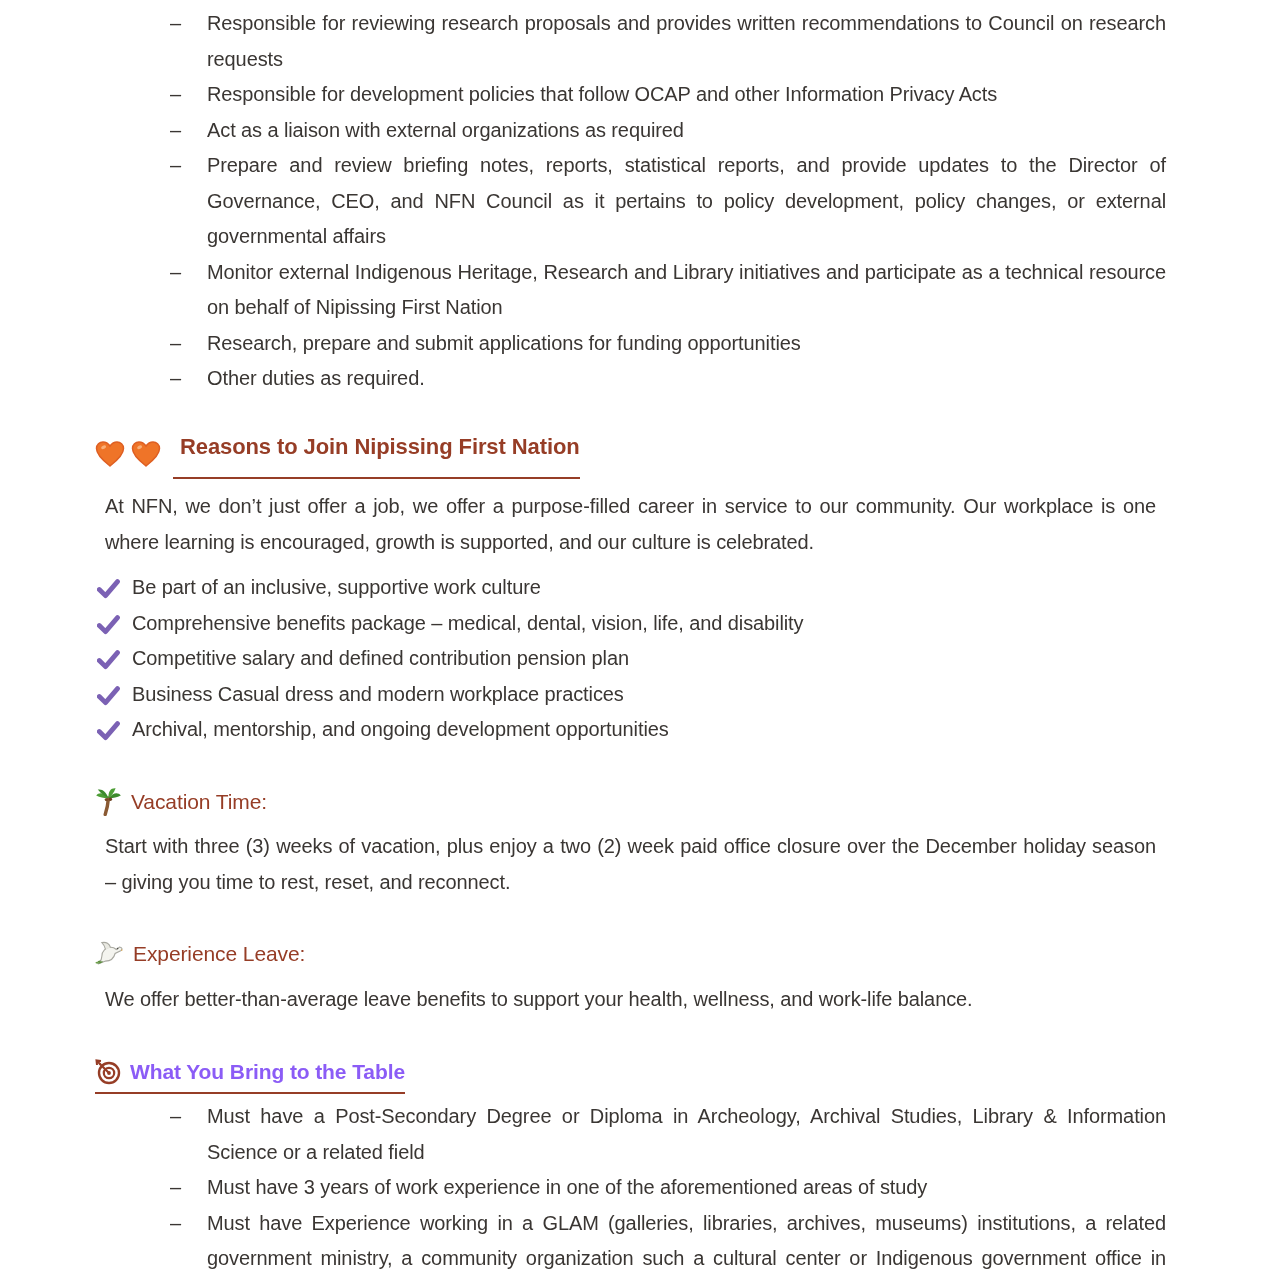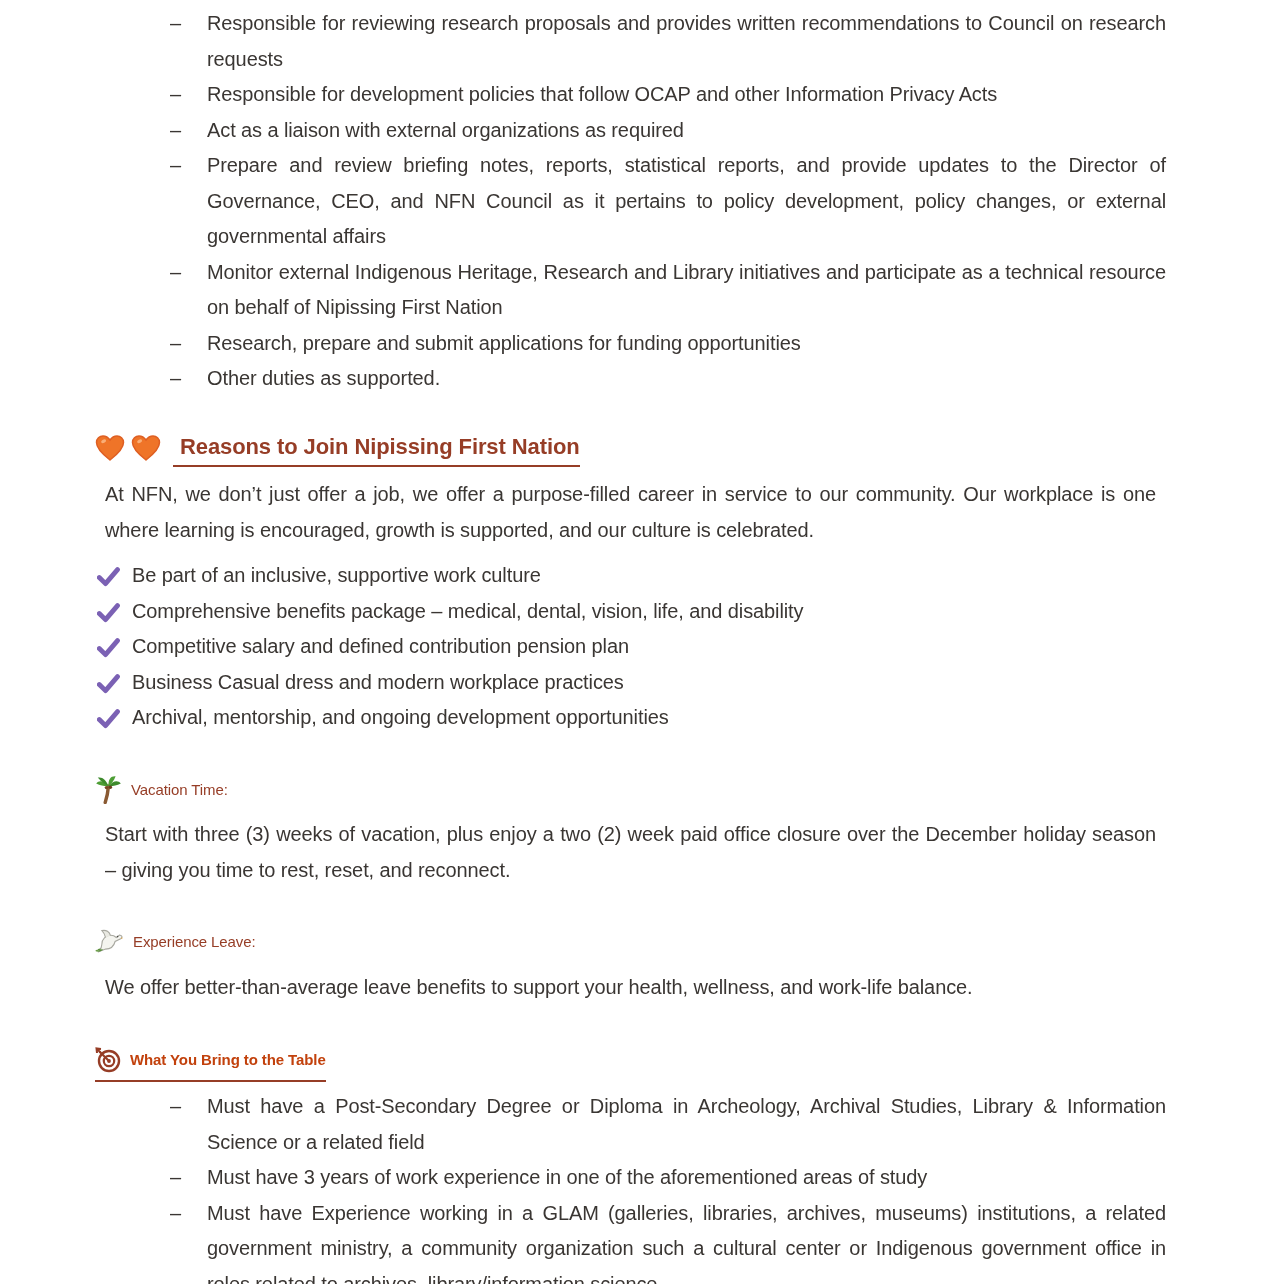"Other duties as supported." span { text: supported -> required }
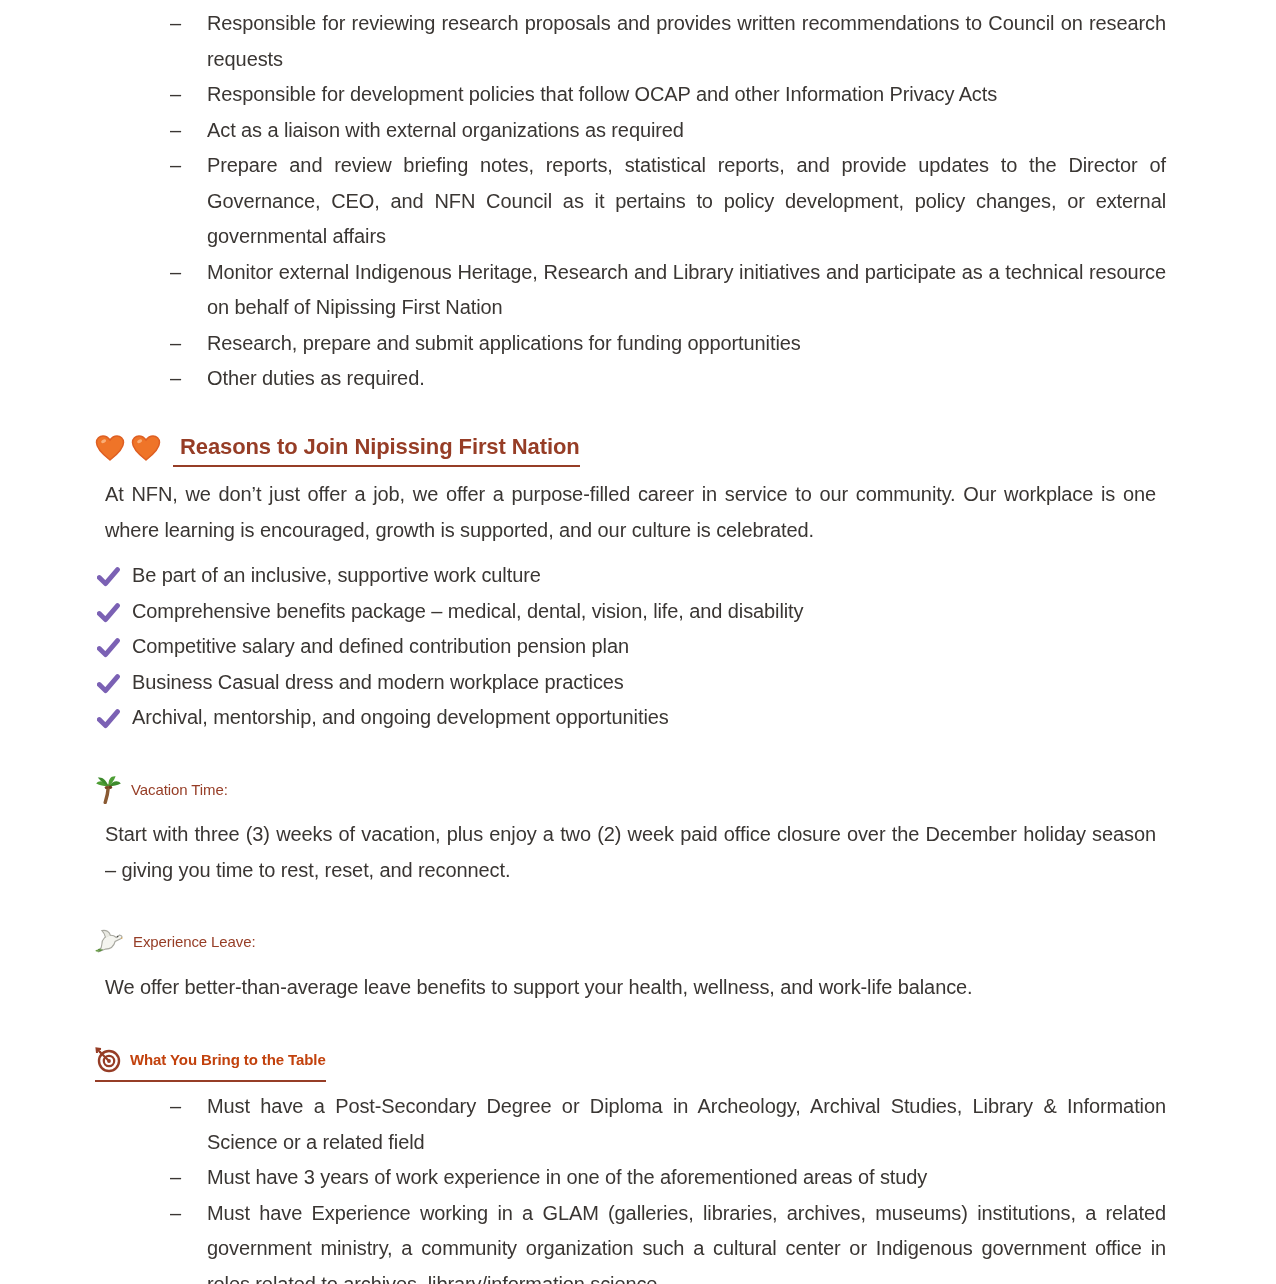"Reasons to Join Nipissing First" .reasons-head .head-text { padding-bottom: 1px -> 13px }
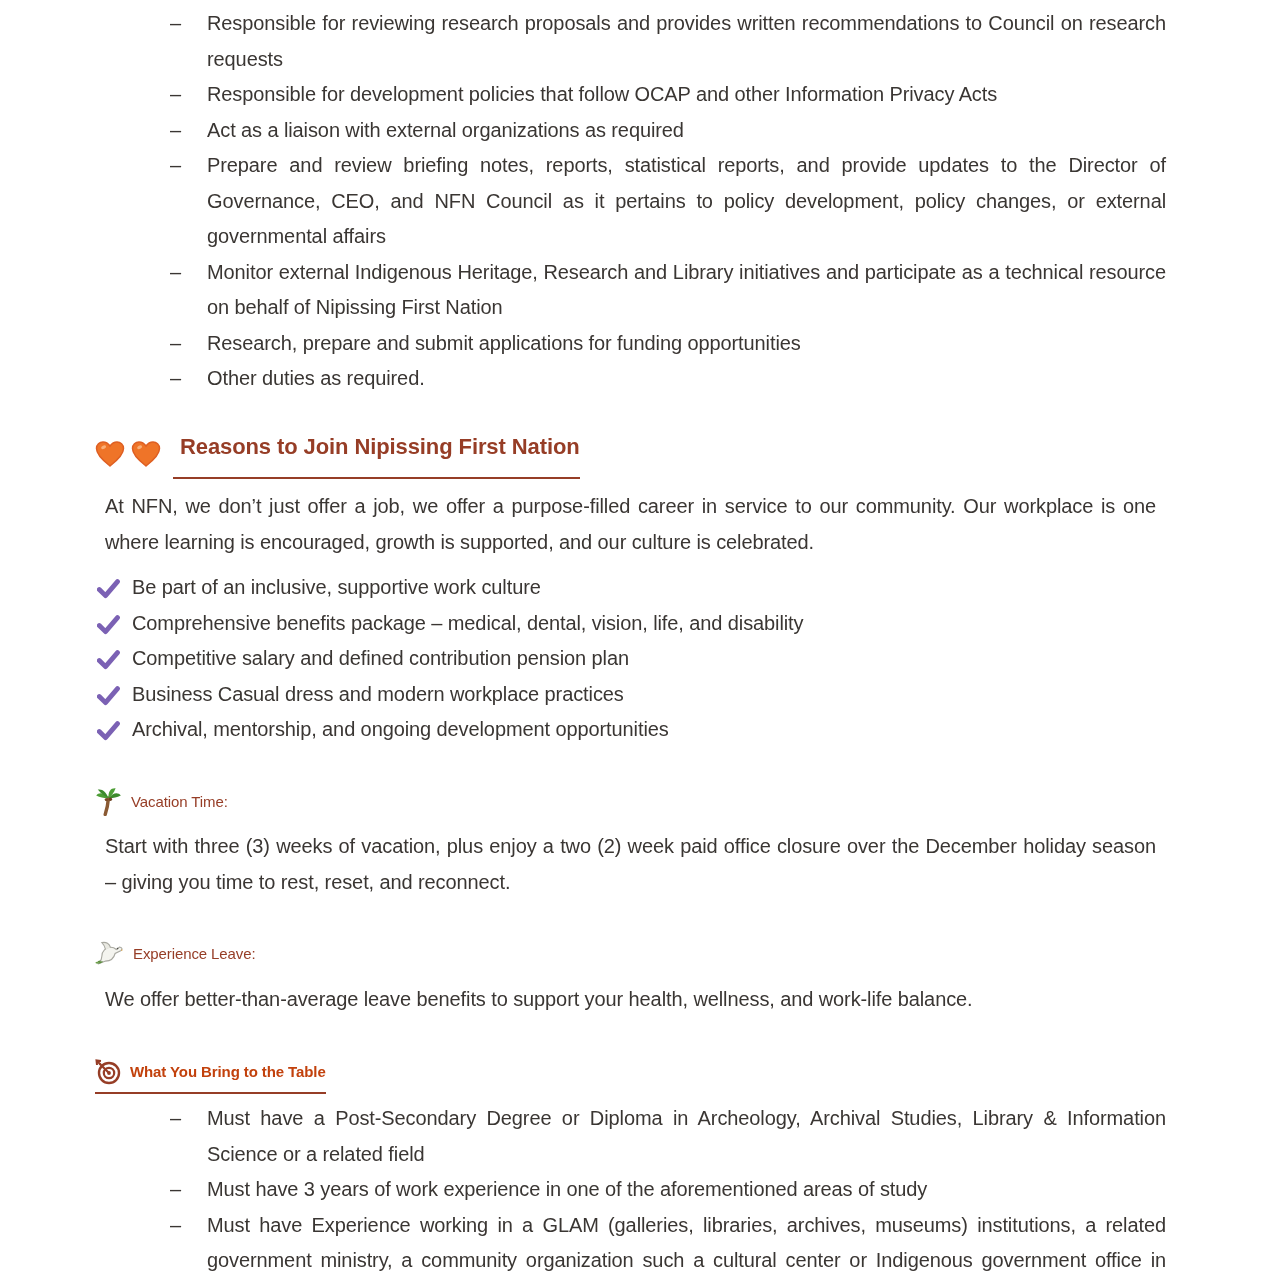"Vacation Time:" .sub-head { font-size: 15px -> 21px }
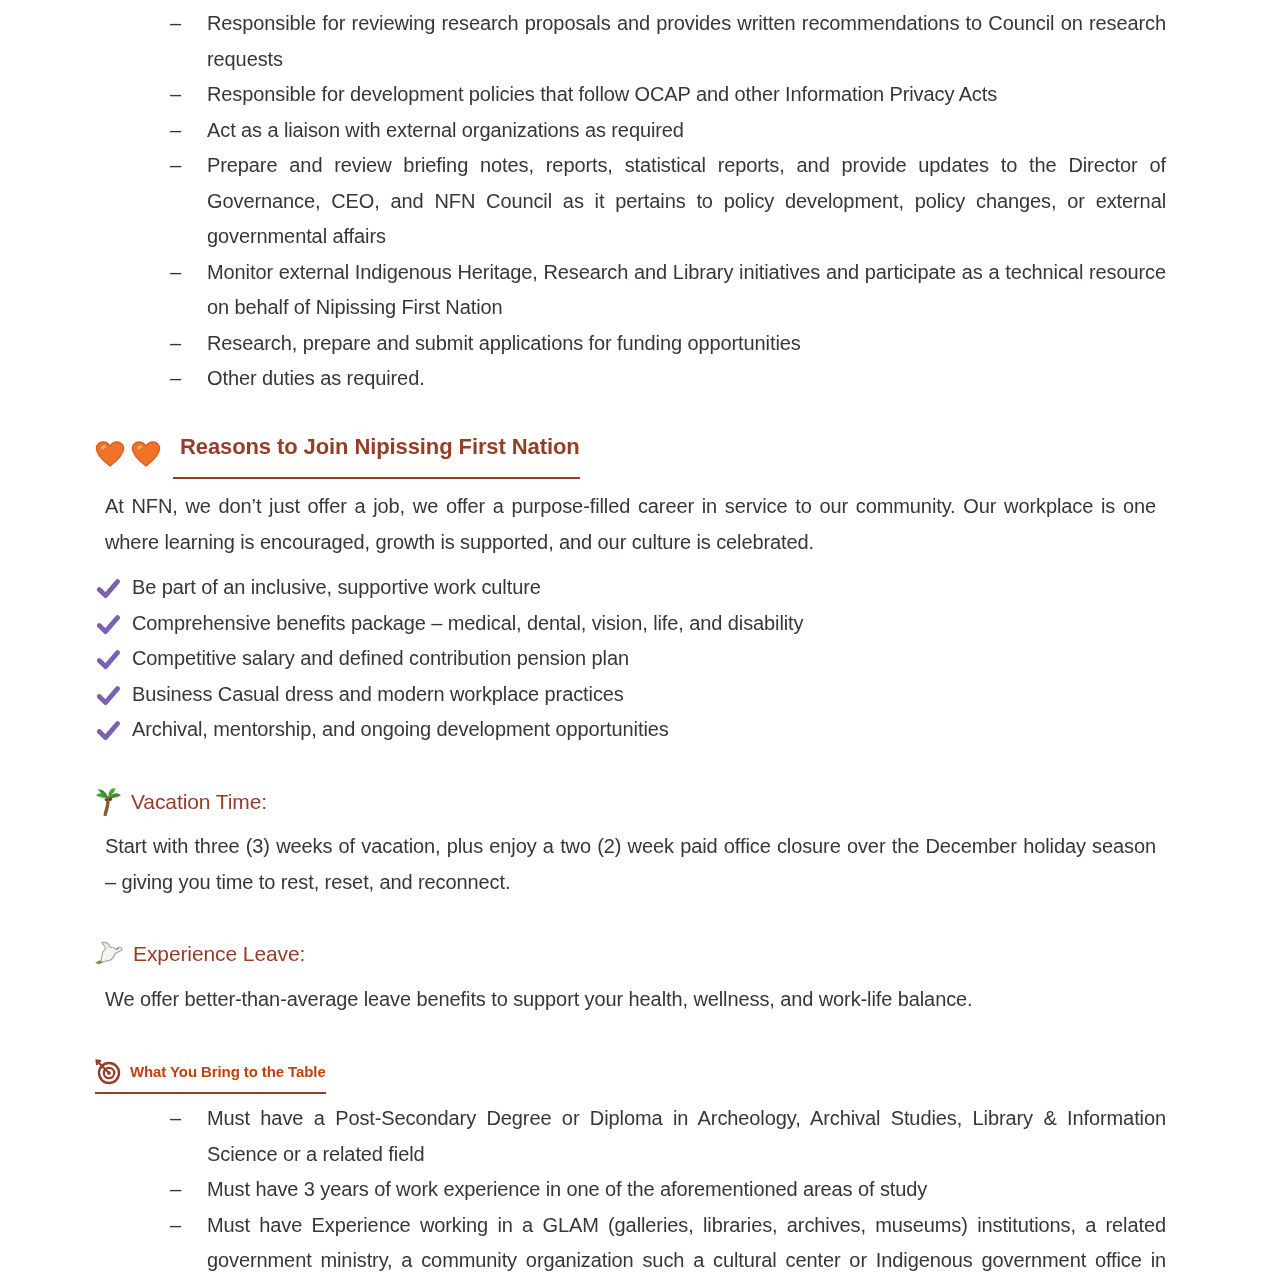"What You Bring to the" .bring-head { color: #c2410c -> #8b5cf6; font-size: 15px -> 21px }
